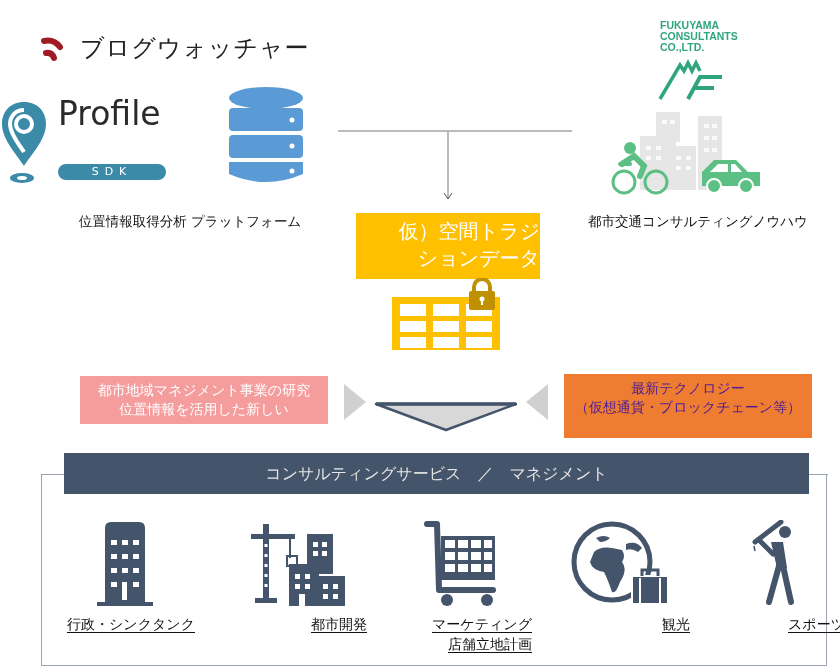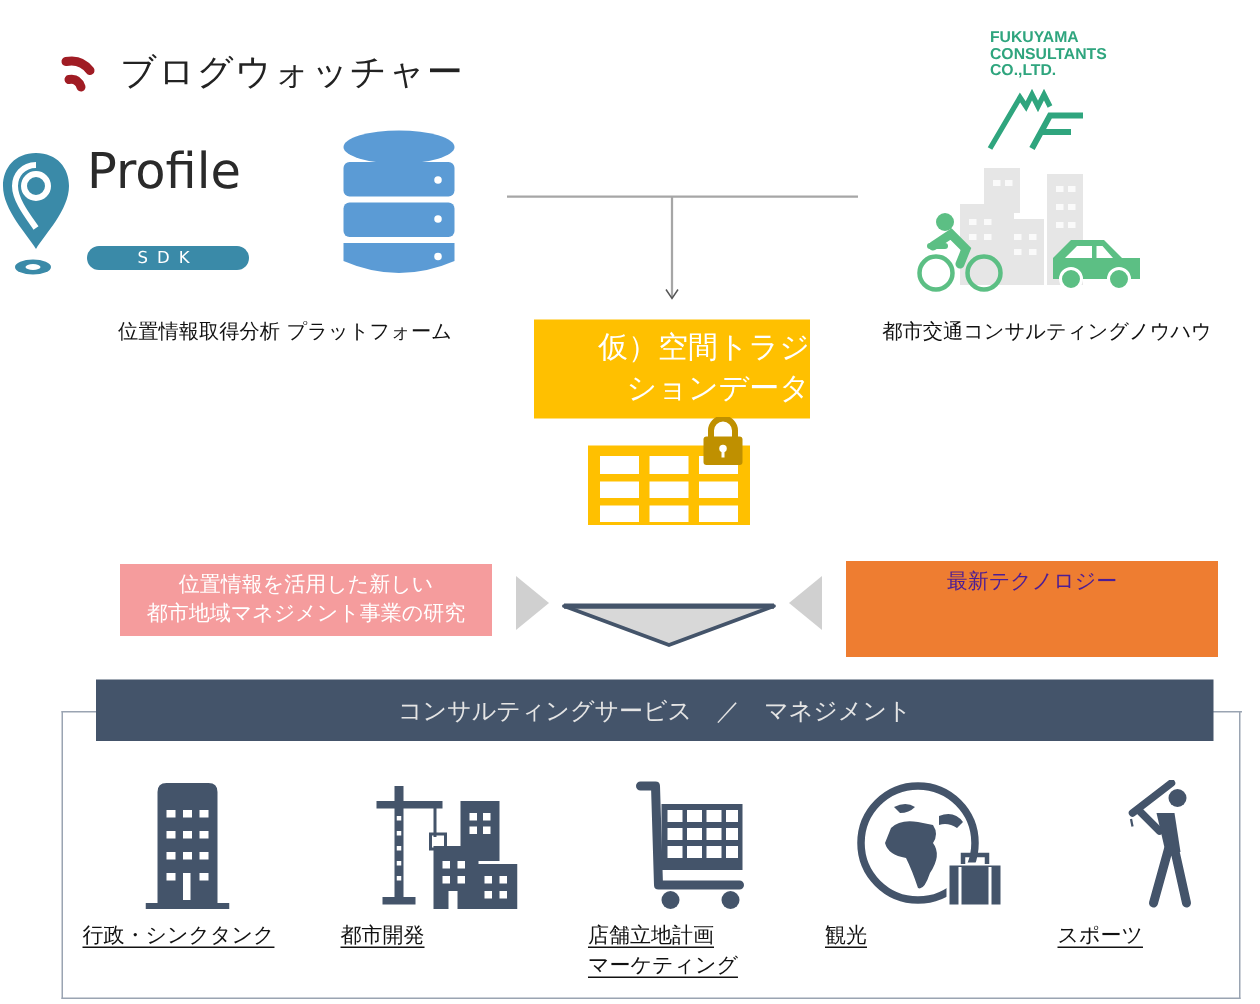"位置情報を活用した新しい" div { order: before "都市地域マネジメント事業の研究" -> after "都市地域マネジメント事業の研究" }
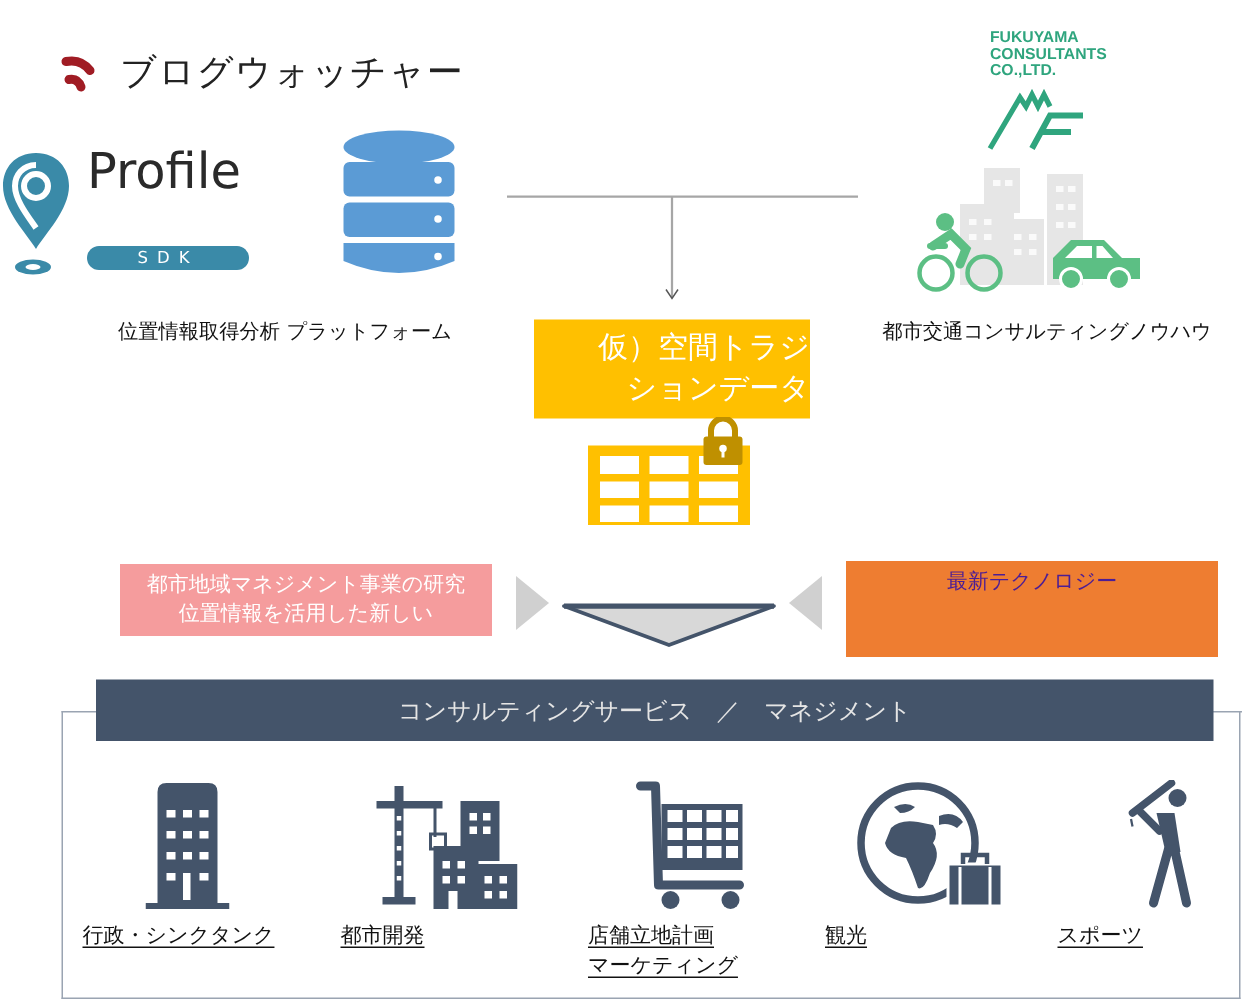"（仮想通貨・ブロックチェーン等）" div { html: none -> <div>（仮想通貨・ブロックチェーン等）</div> }
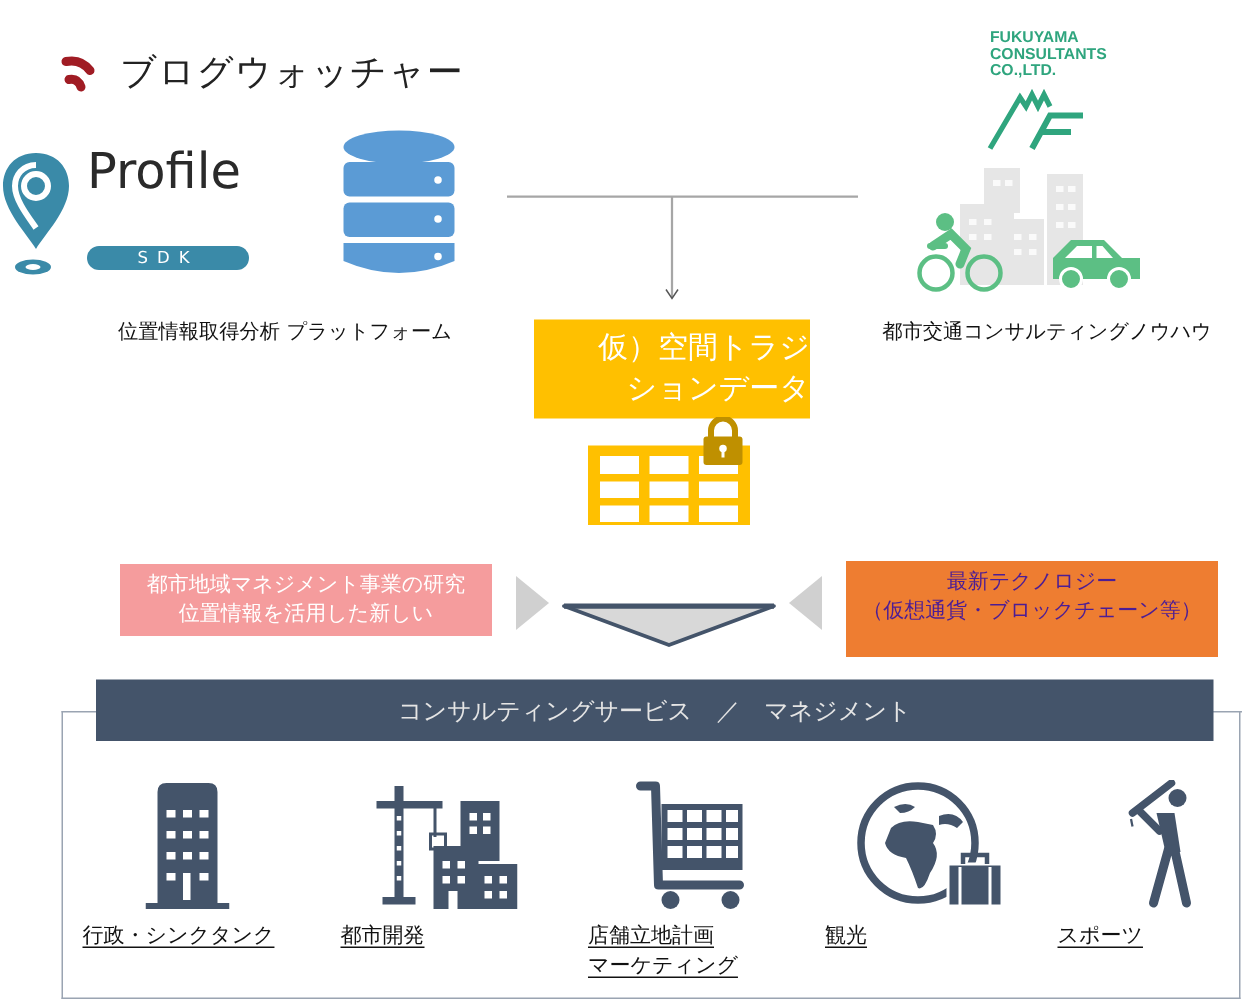"行政・シンクタンク" .svc { text-align: left -> right }
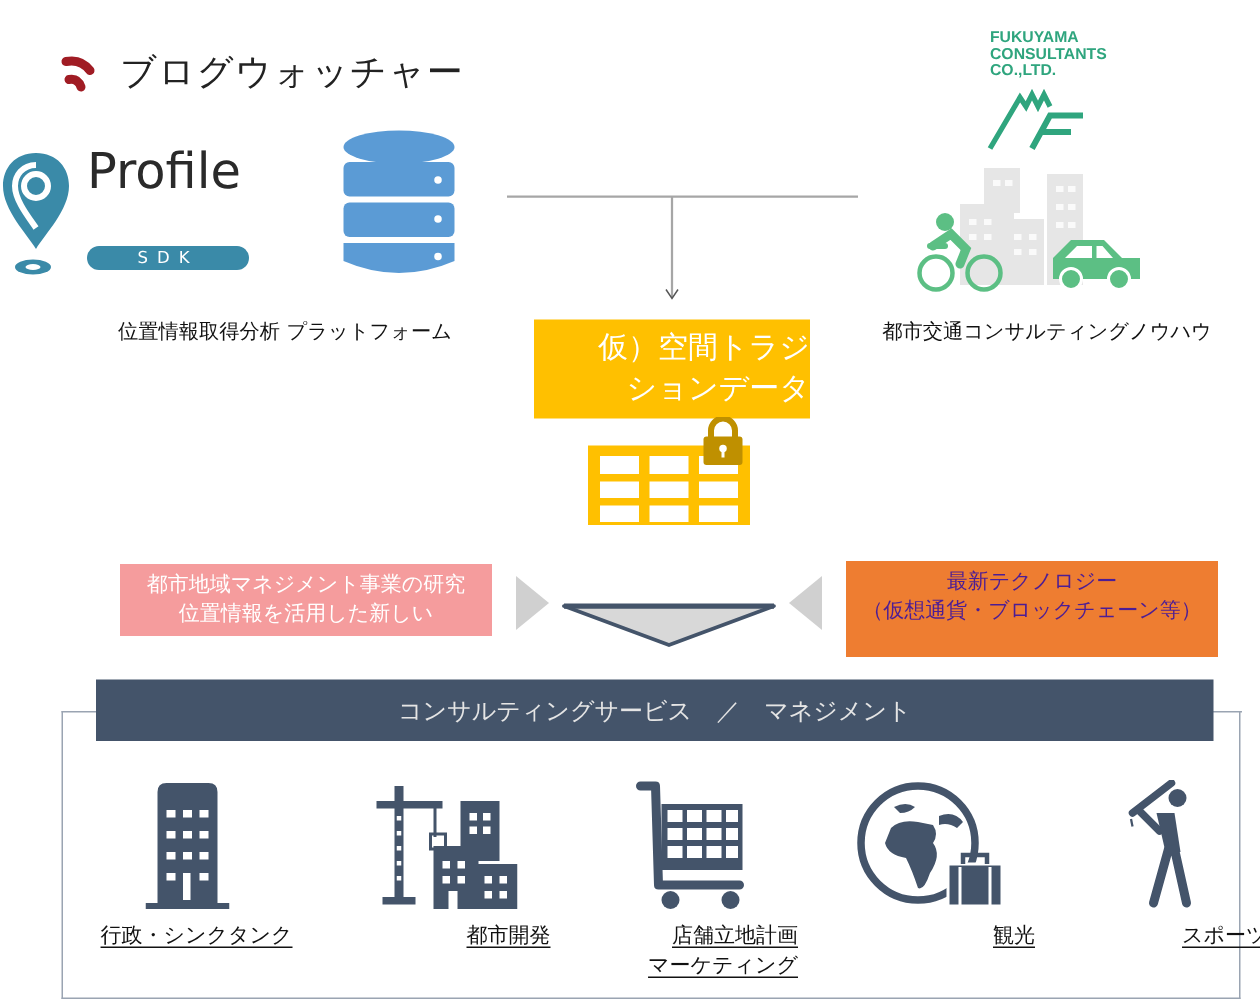"店舗立地計画" div { order: before "マーケティング" -> after "マーケティング" }
